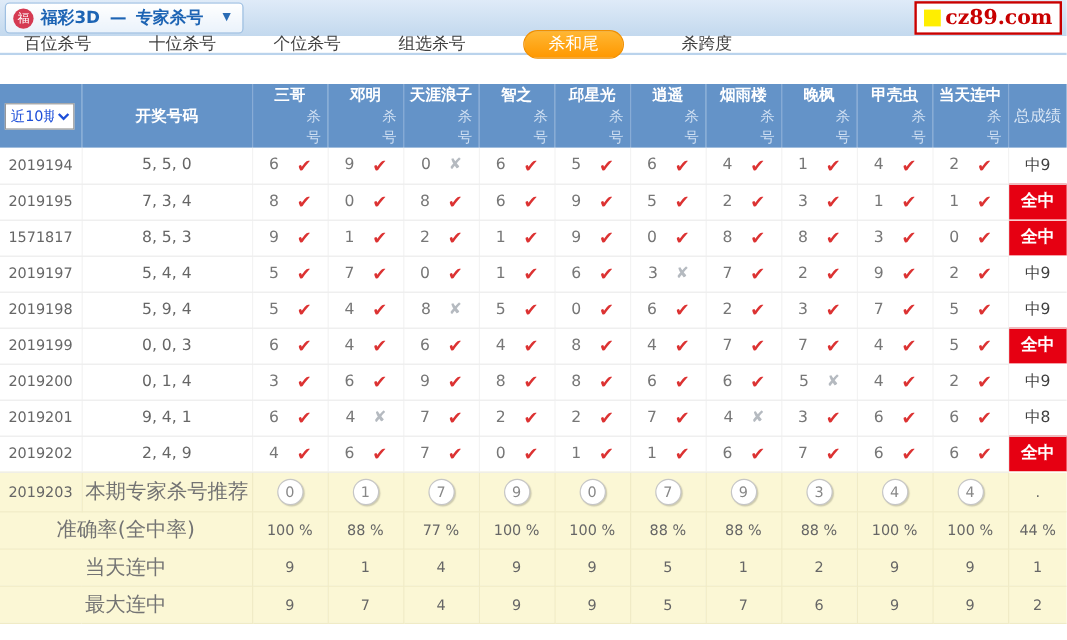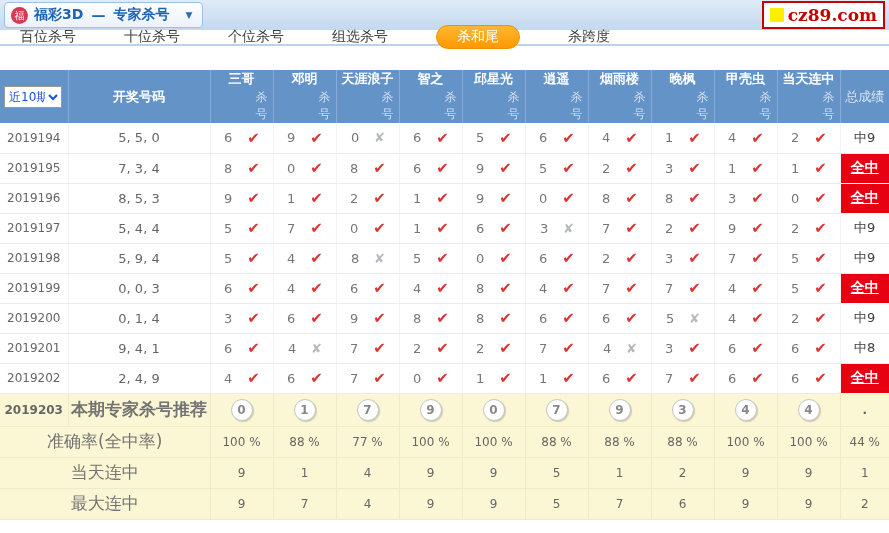"全中" td.total-full { text-decoration: underline -> none }
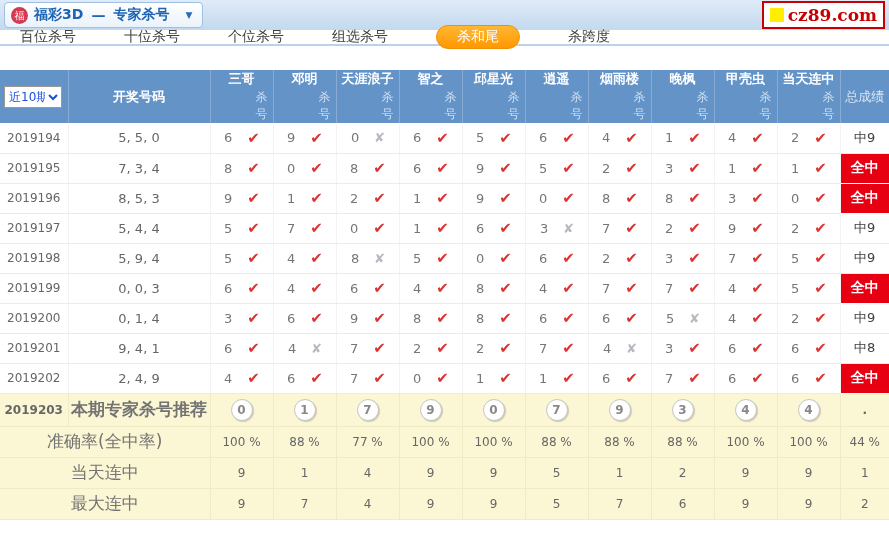"2019196" td.period-cell { text: 2019196 -> 1571817 }
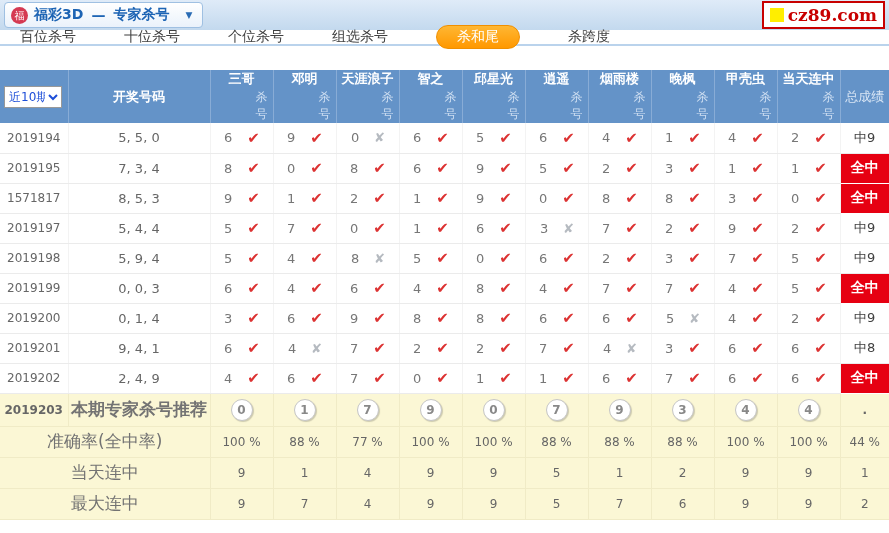"2019203" tr.rec-row td { font-weight: bold -> none }
